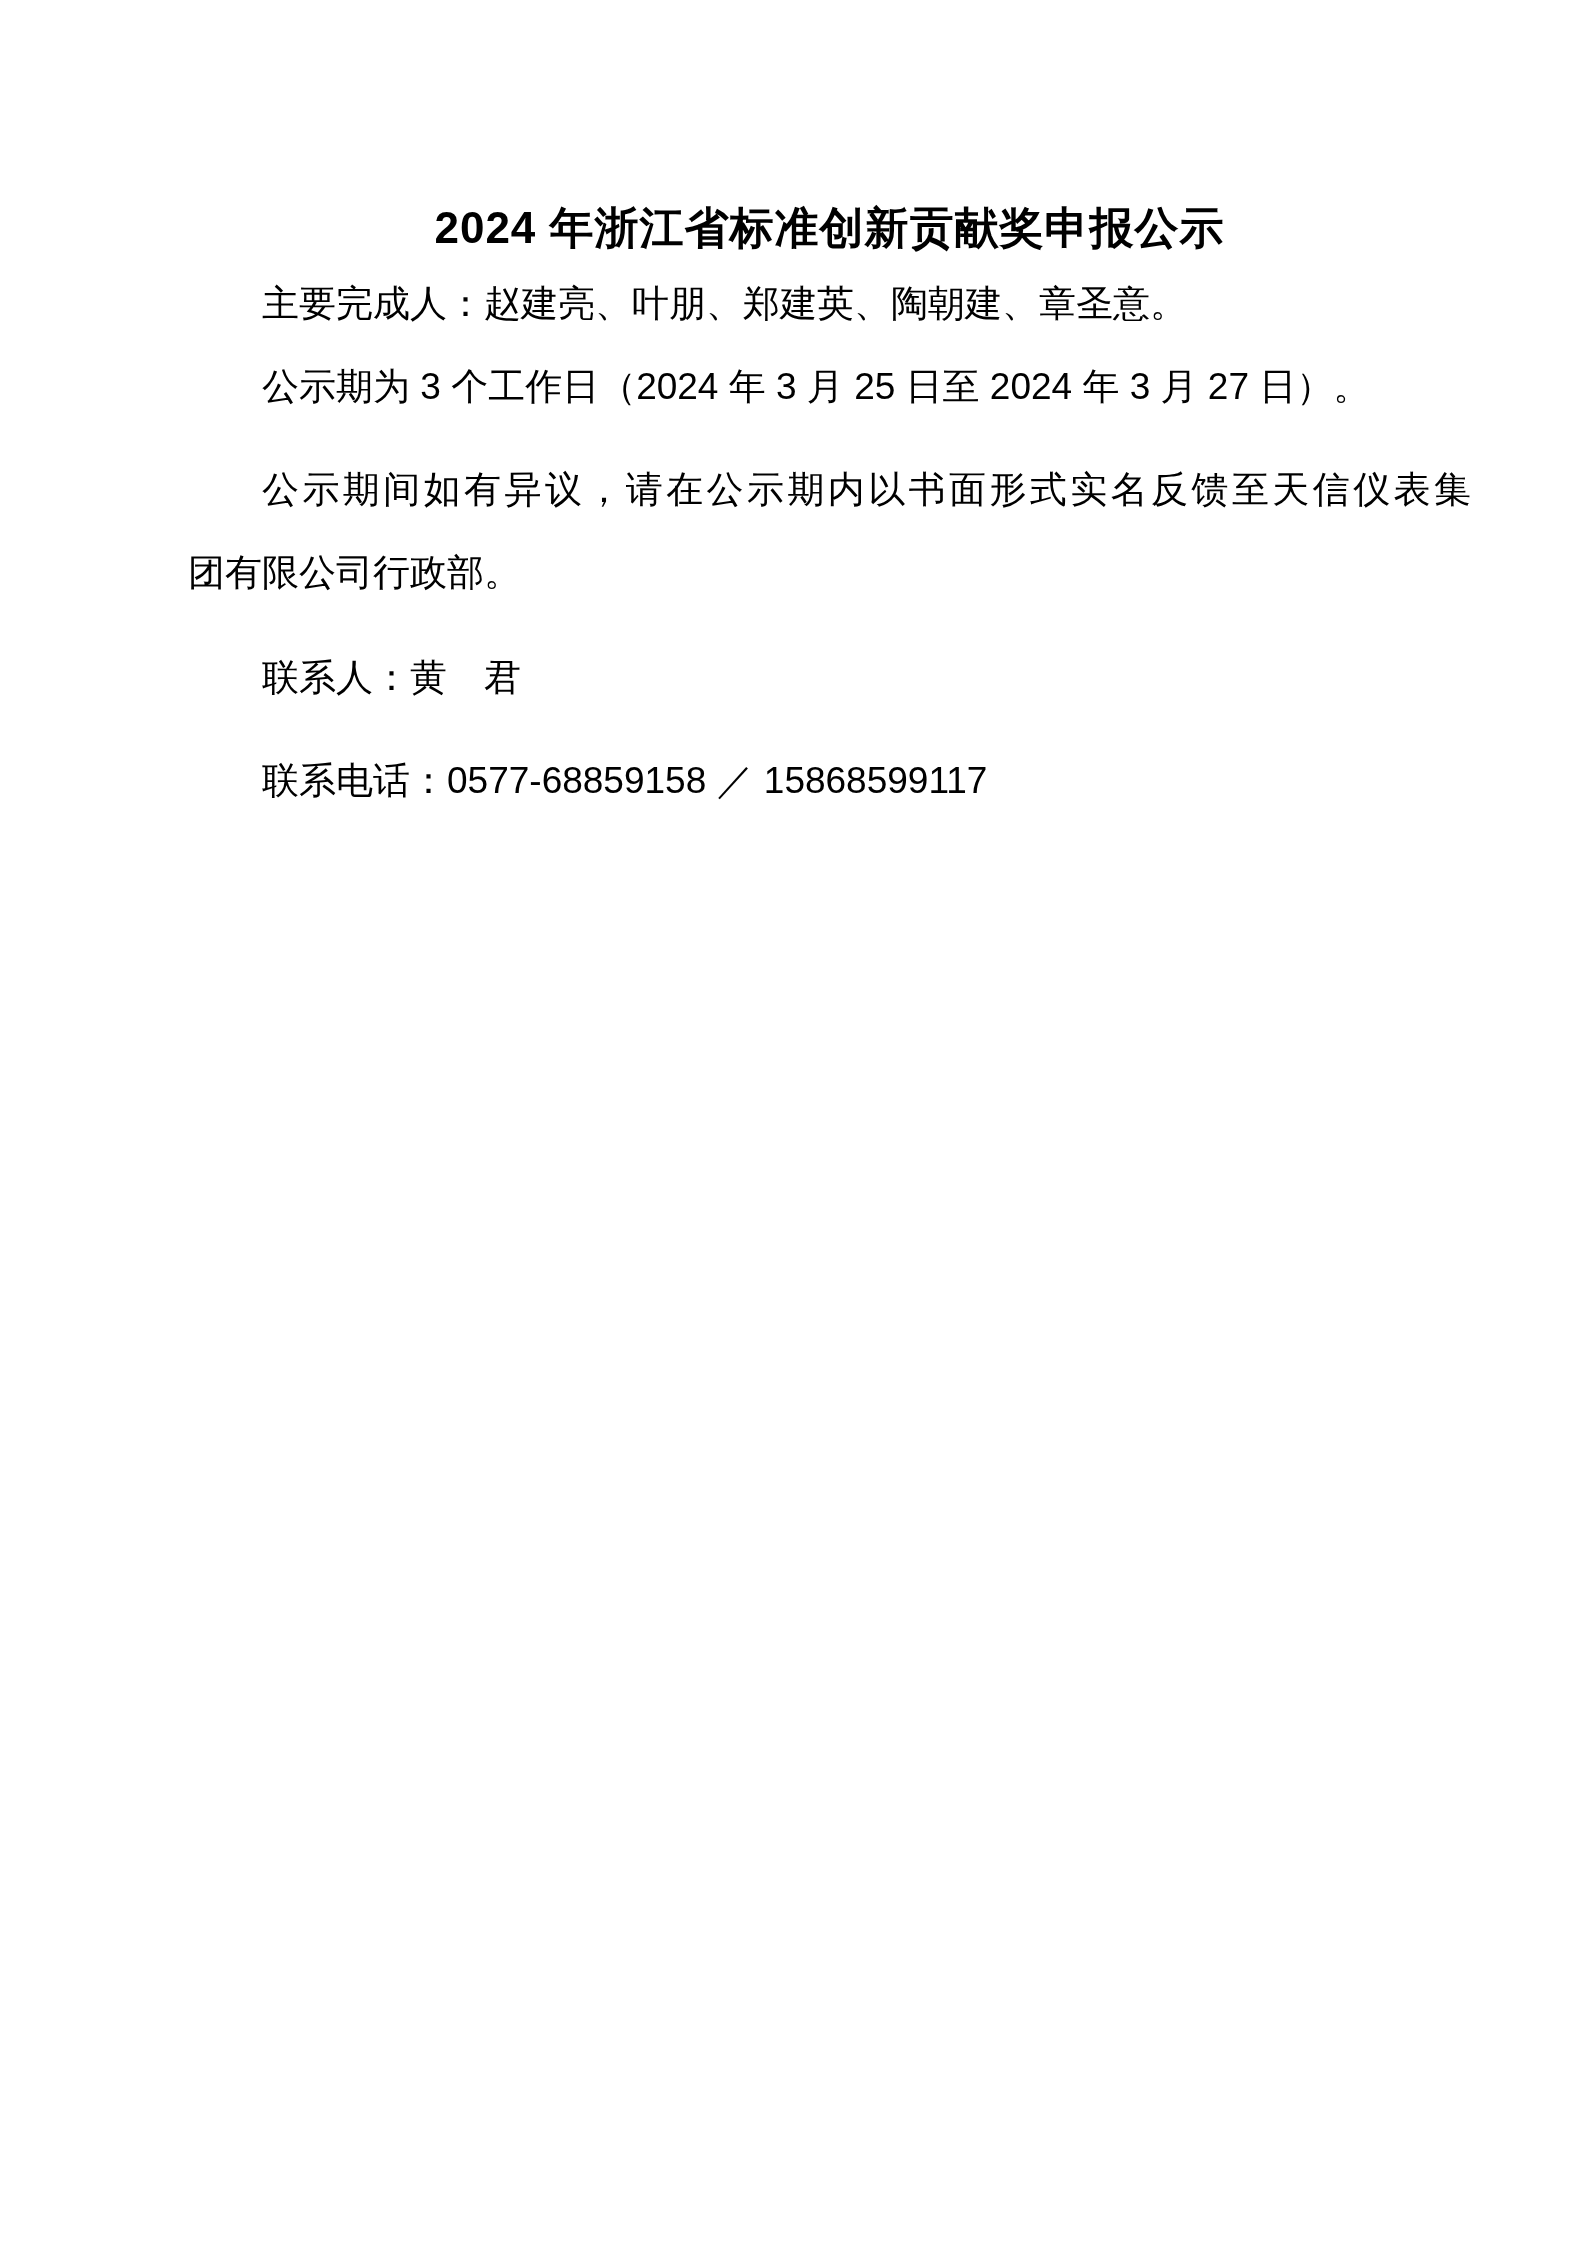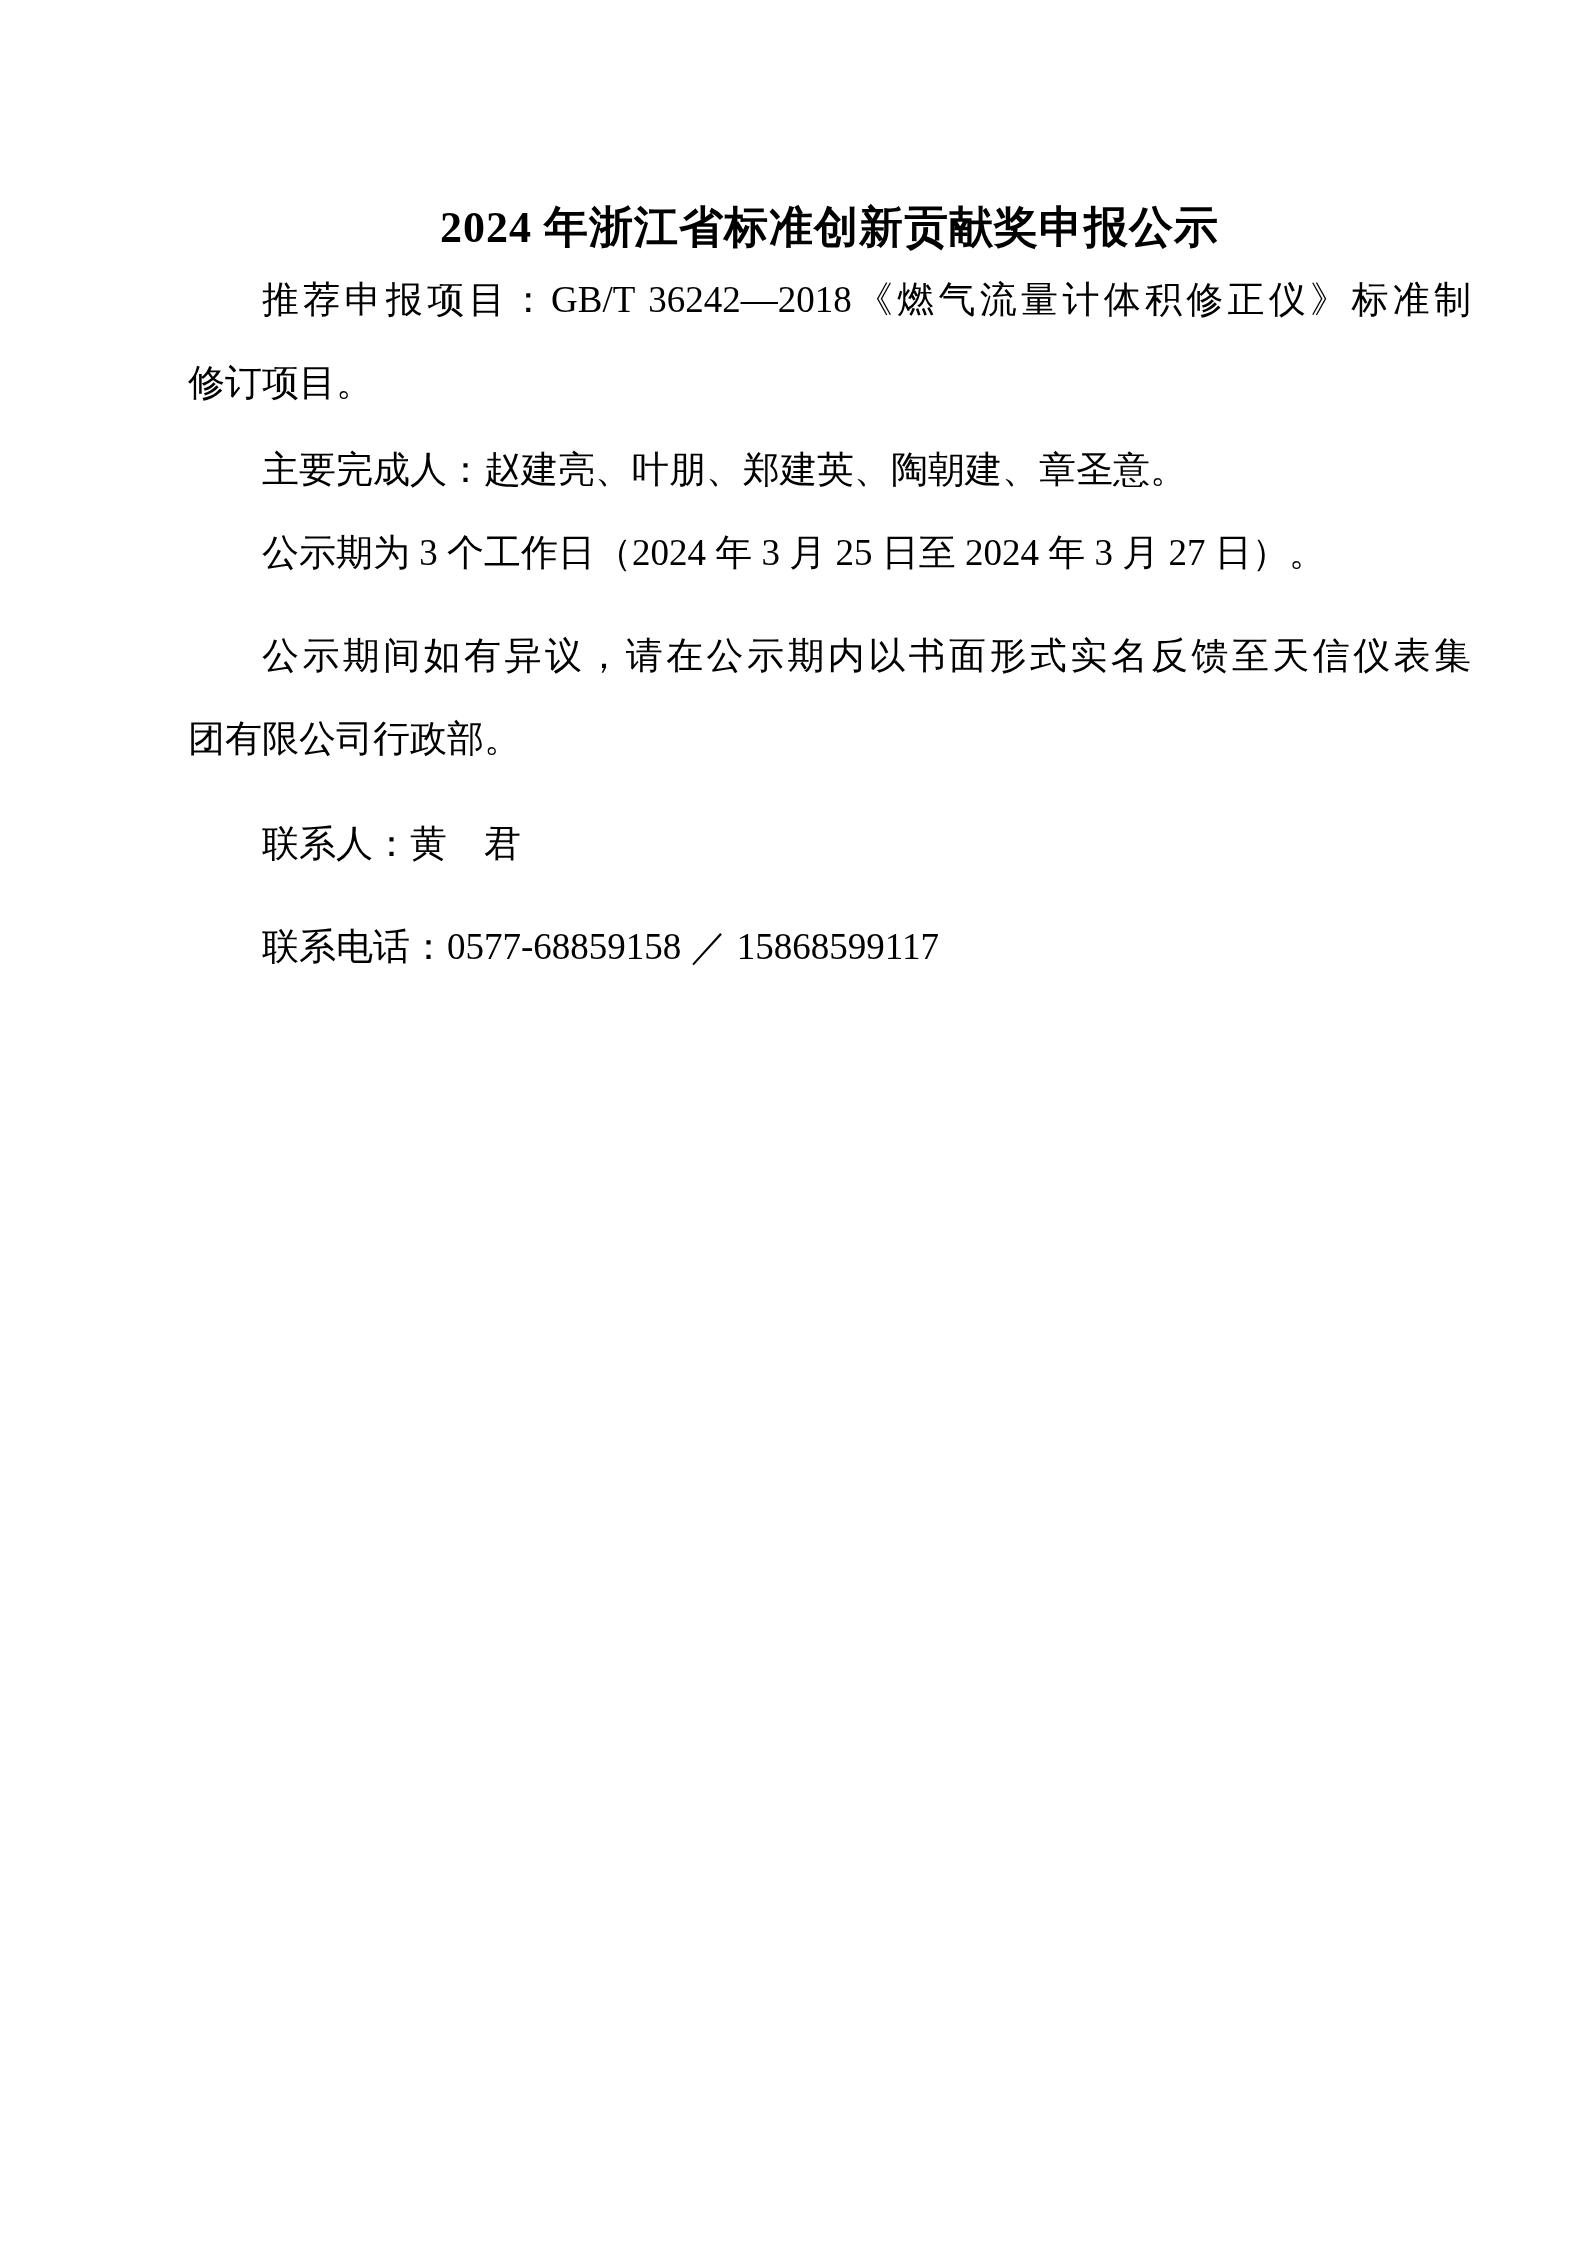"2024 年浙江省标准创新贡献奖申报公示" .page { font-family: Liberation Serif, serif -> Liberation Sans, sans-serif }
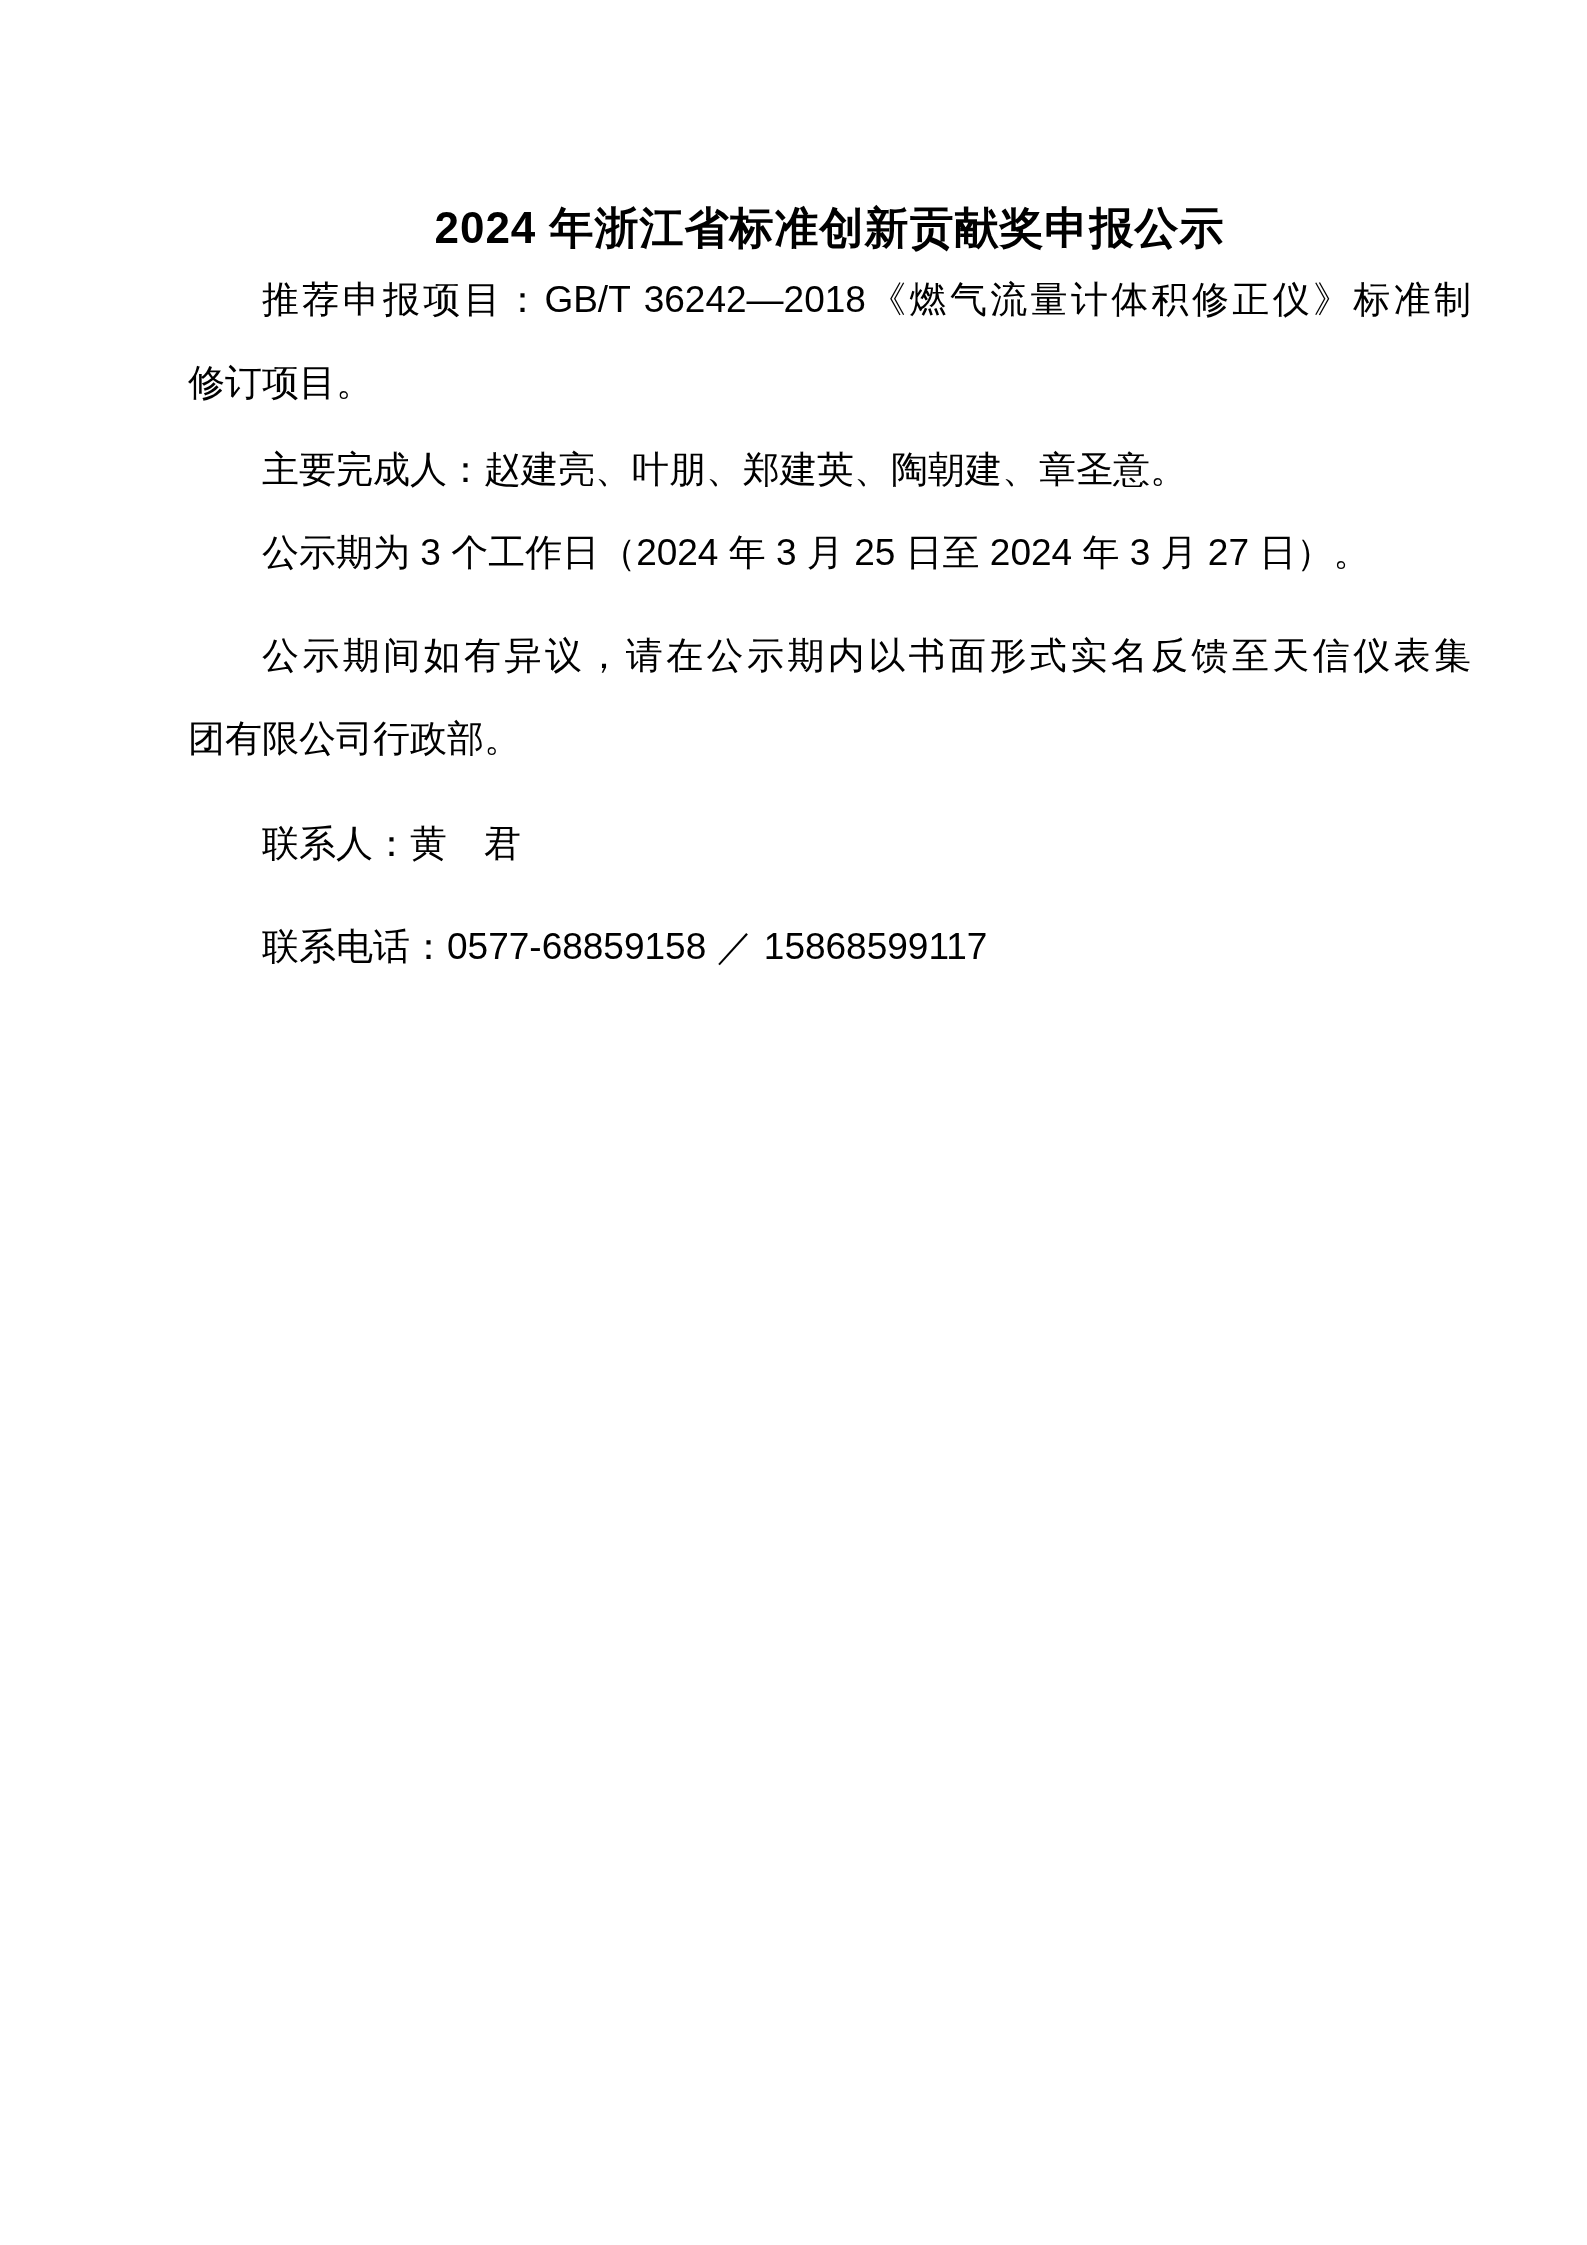"推荐申报项目：GB/T 36242—2018《燃气流量计体积修正仪》标准制" div.para { html: <div> <div>推荐申报项目：GB/T 36242—2018《燃气流量计体积修正仪》标准制</div> <div>修订项目。</div> </div> -> none }
